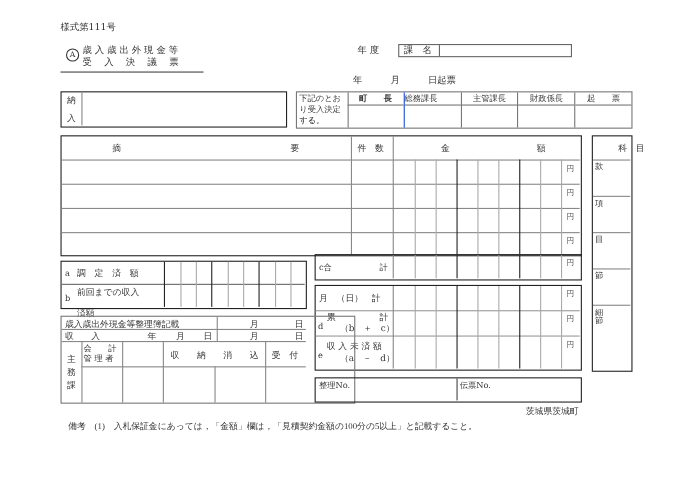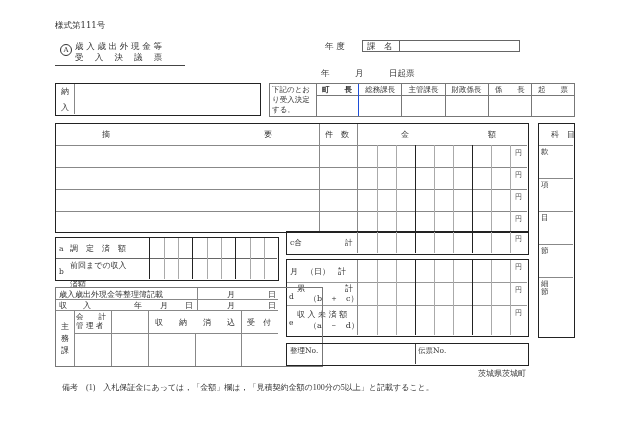"総務課長" div { text-align: center -> left }
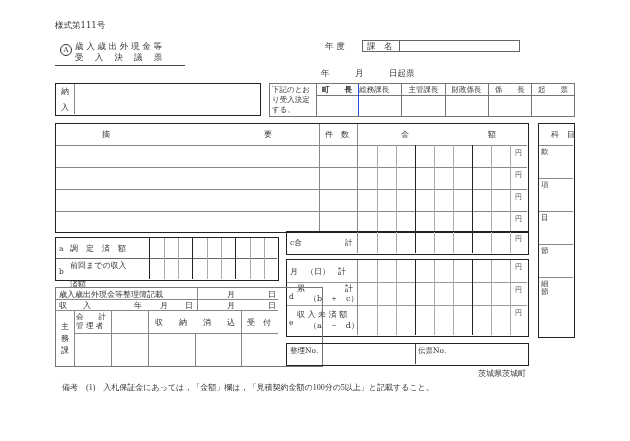"係 長" div { html: <div> <div>係 長</div> </div> -> none }
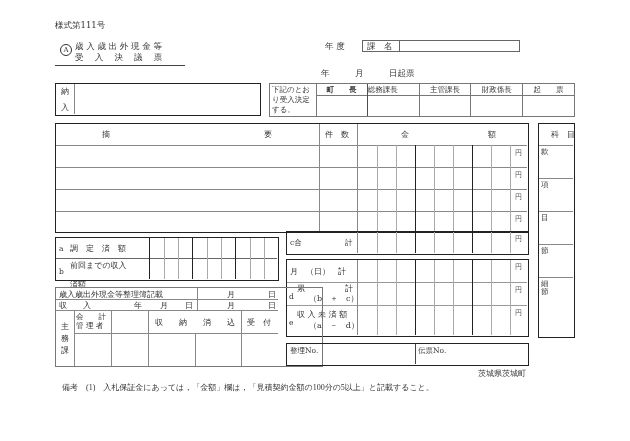"科 目" div.t { left: 12px -> 23px }
